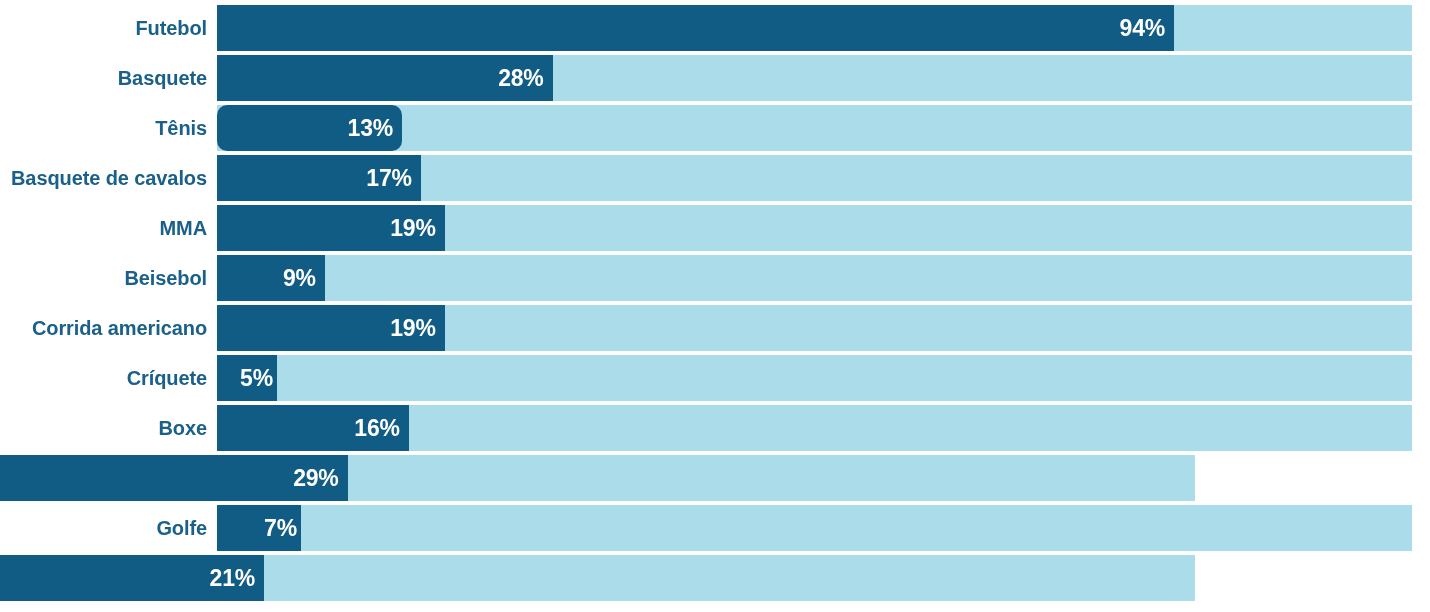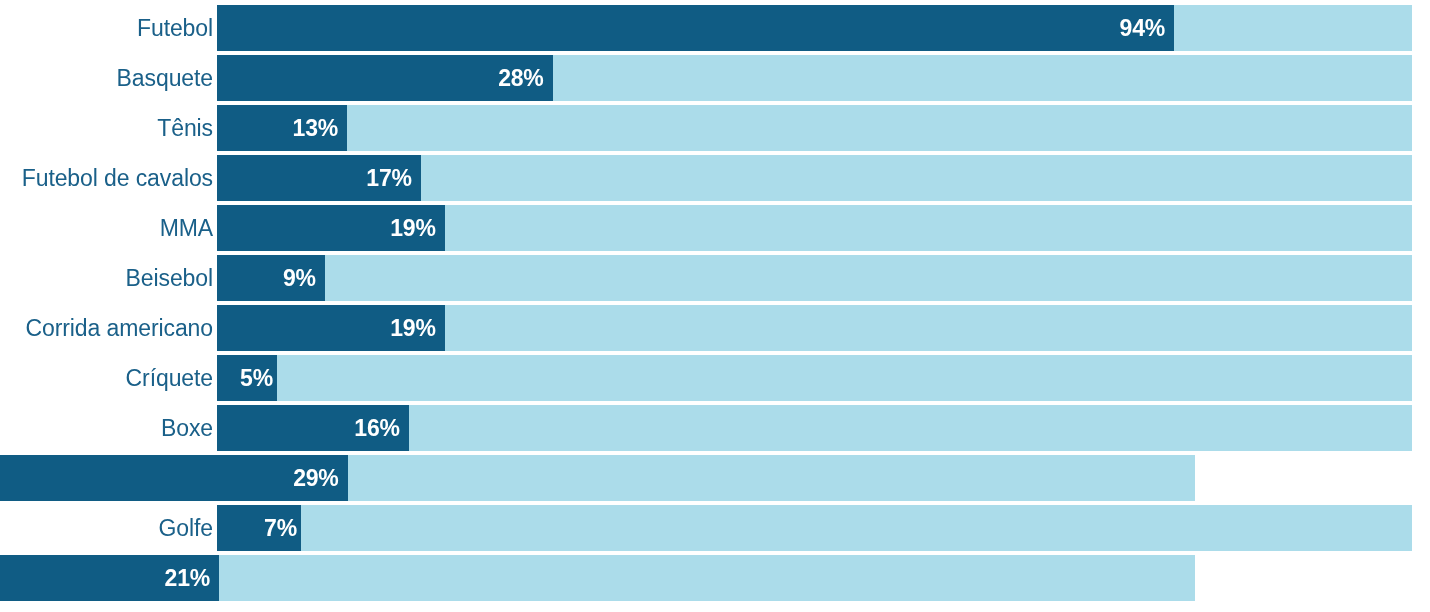"Futebol" .row-label { font-size: 23px -> 20px; font-weight: normal -> bold; padding-right: 4px -> 10px }
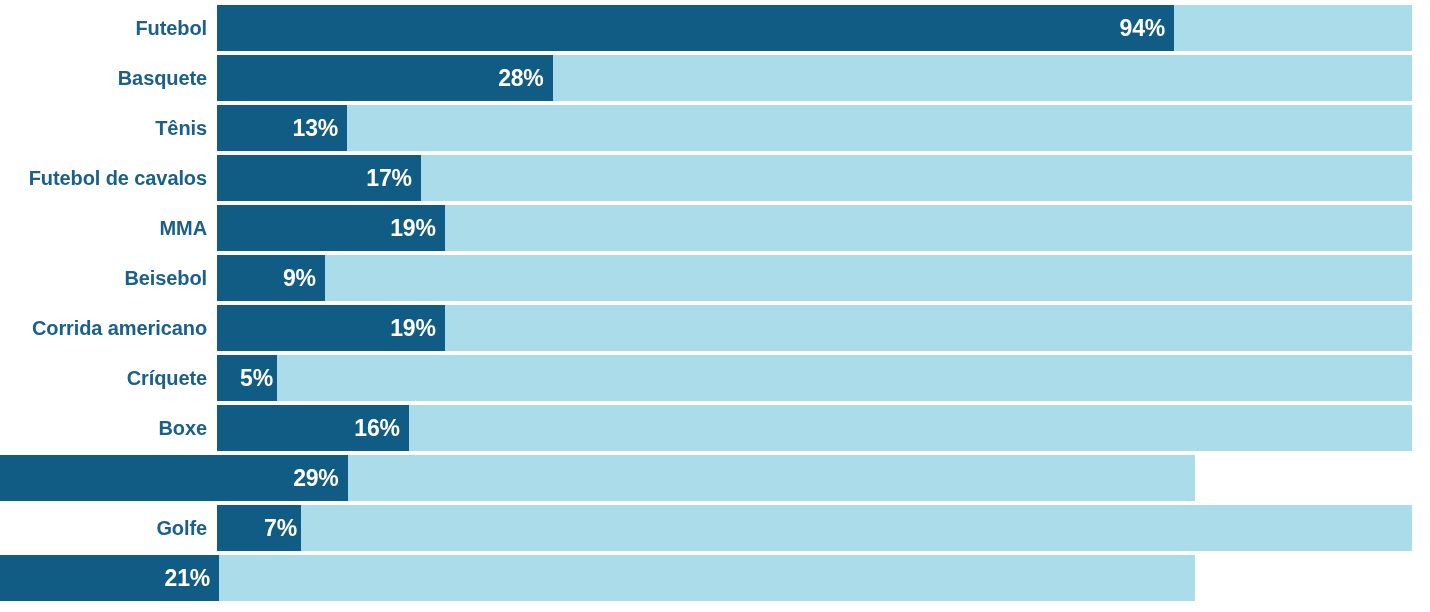"13%" div.bar { border-radius: none -> 10px; width: 130px -> 185px }
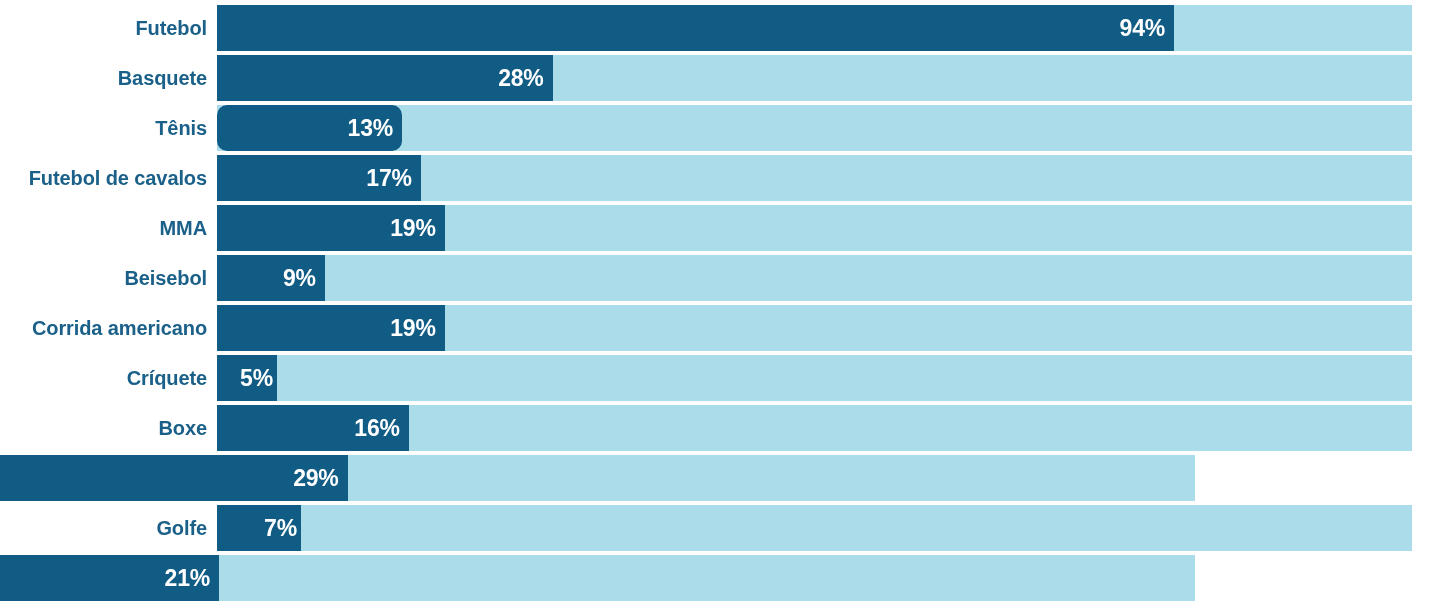"Futebol de cavalos" div.row-label { text: Futebol -> Basquete }
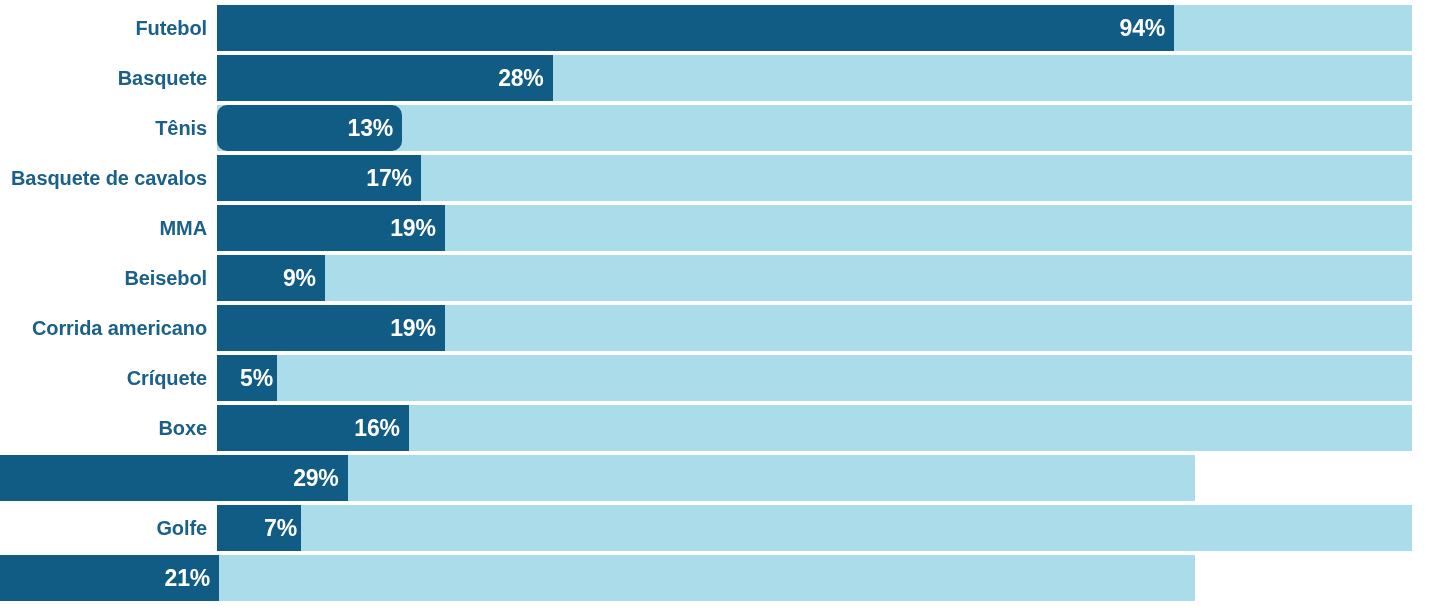"21%" div.bar { width: 219px -> 264px }
